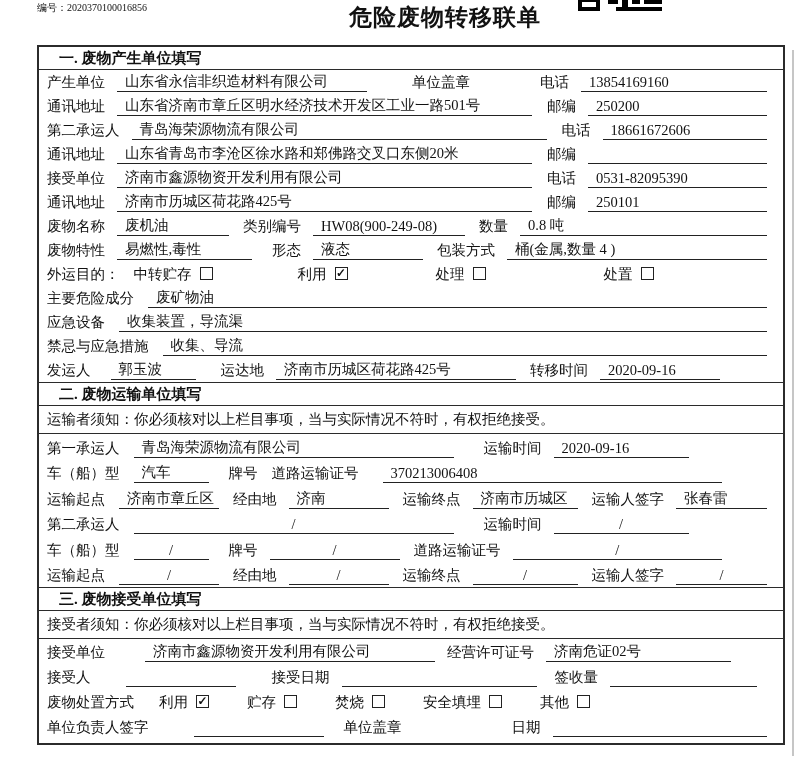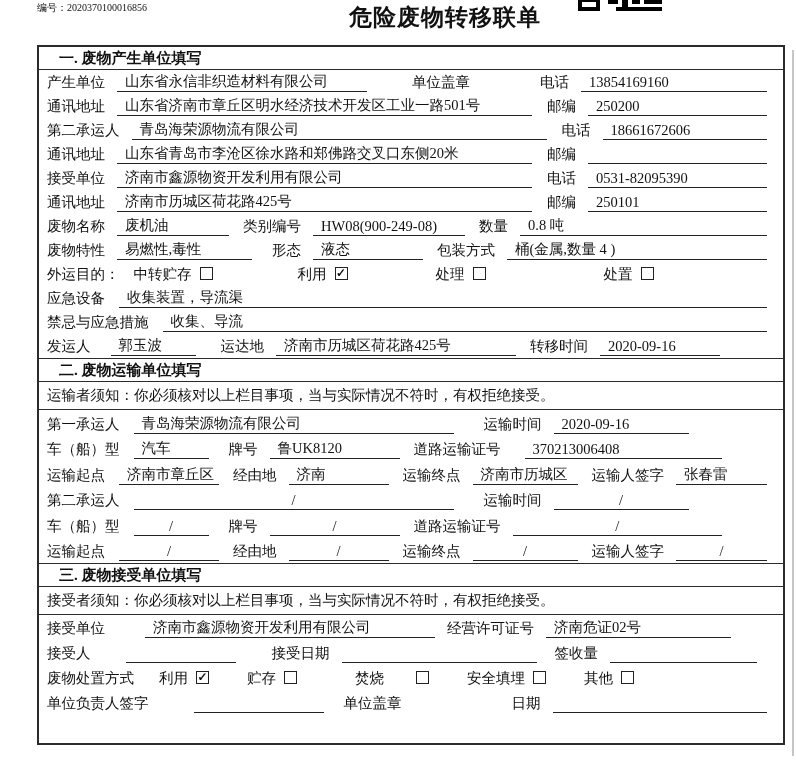"主要危险成分" div.row { html: none -> <div> <span>主要危险成分</span> <span>废矿物油</span> </div> }
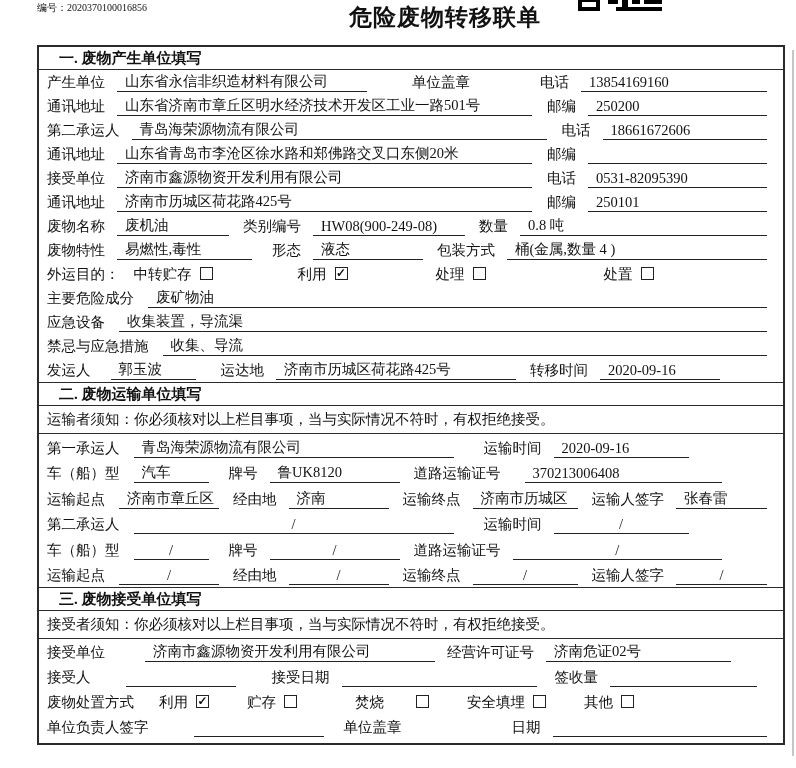"鲁UK8120" span.val { html: <span>鲁UK8120</span> -> none }
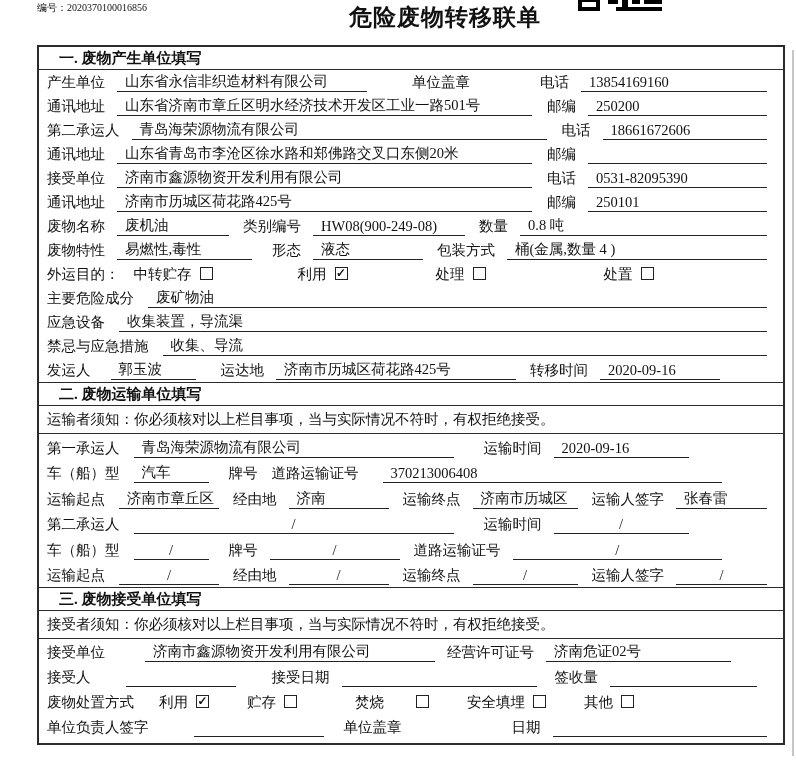"焚烧" span.chk { gap: 24px -> none; margin-left: 58px -> 38px }
